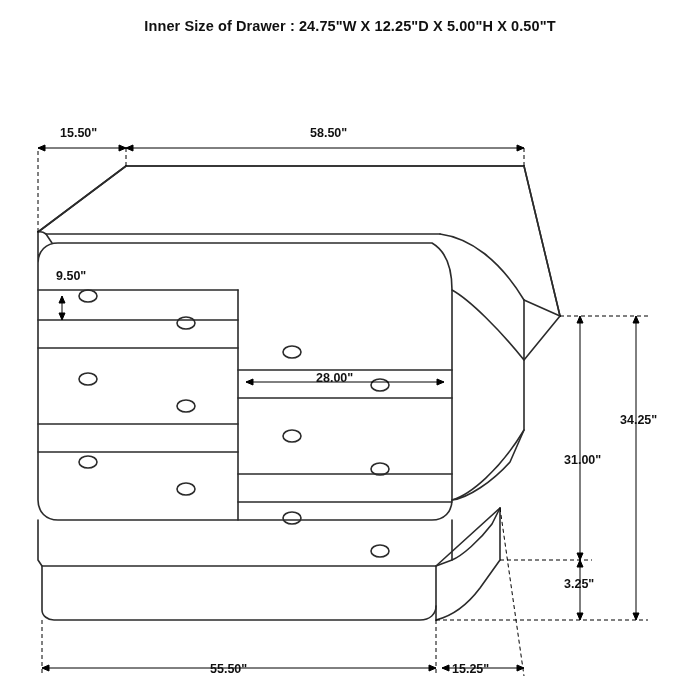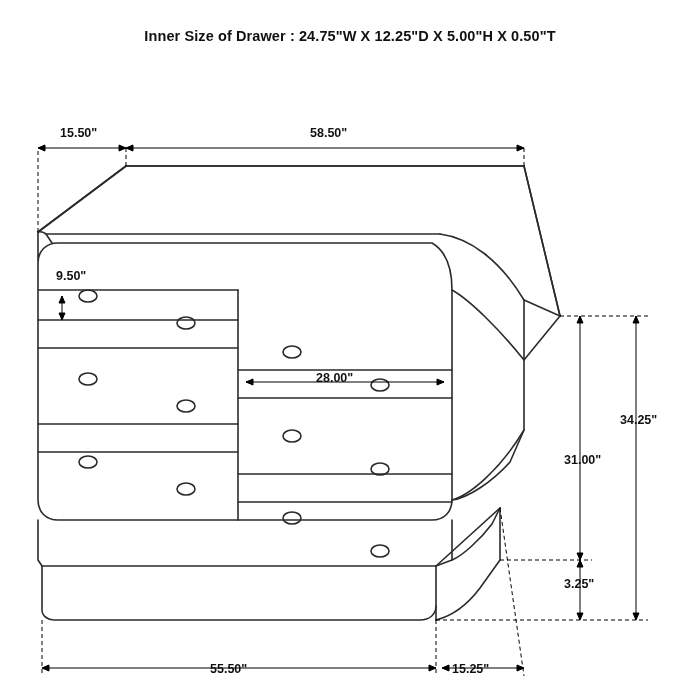"Inner Size of Drawer :" .title { top: 28px -> 18px }
